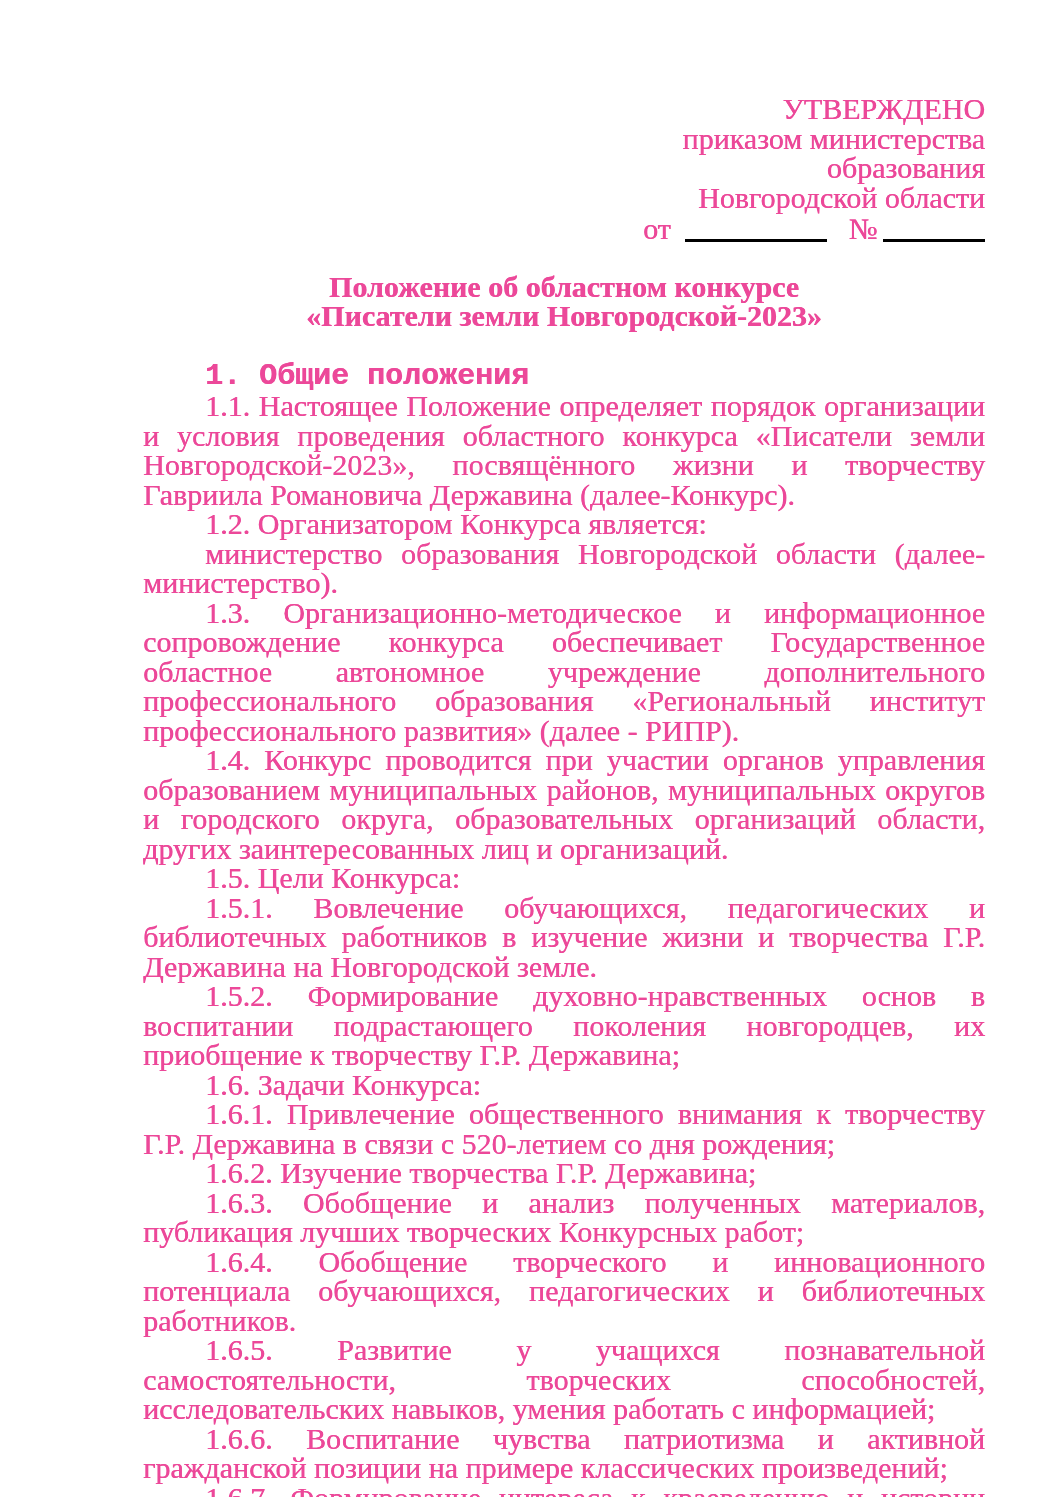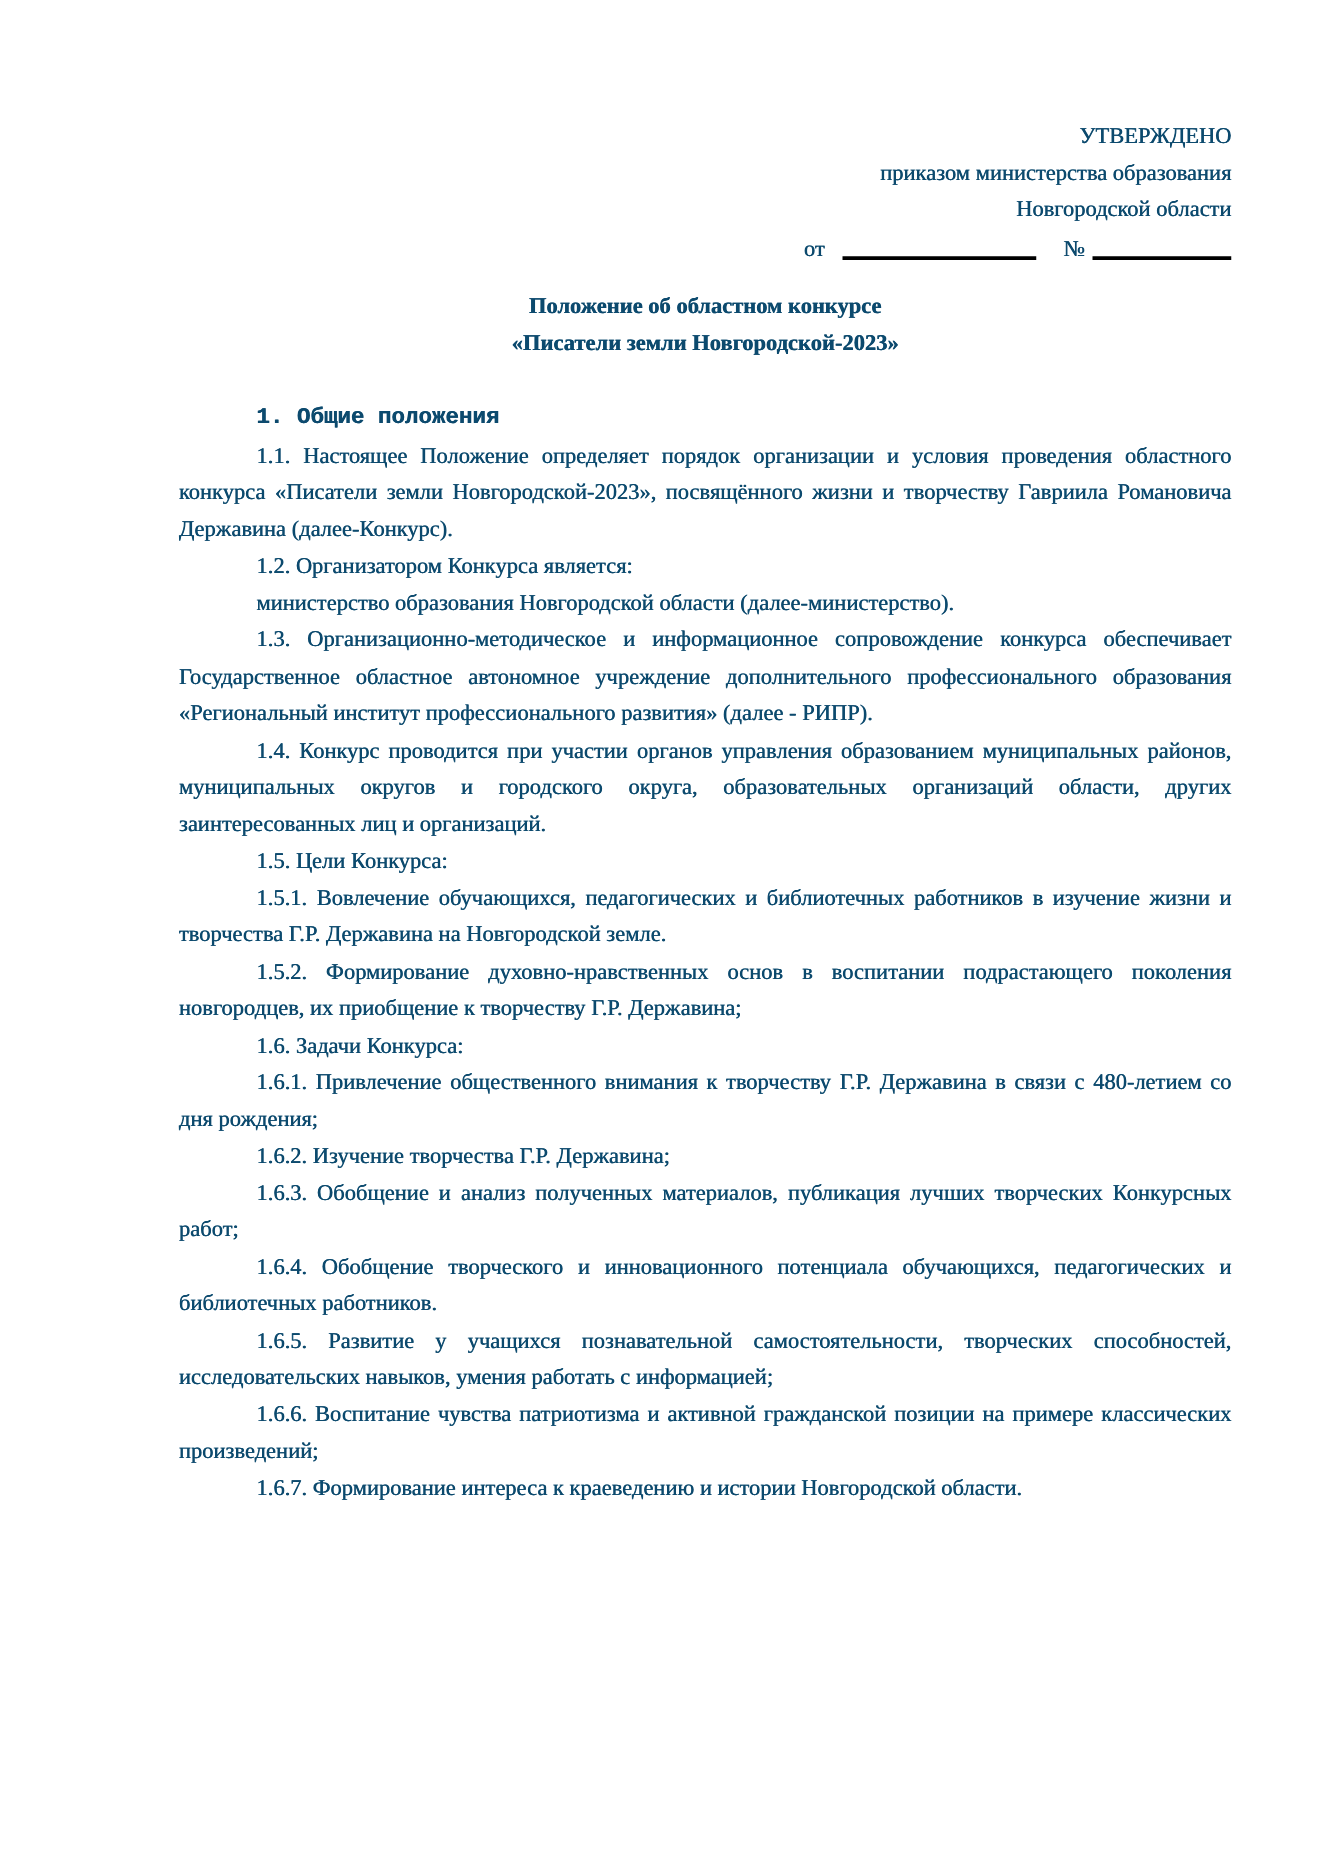"УТВЕРЖДЕНО" .page { color: #0c4a6e -> #ec4899; font-size: 18px -> 30px }
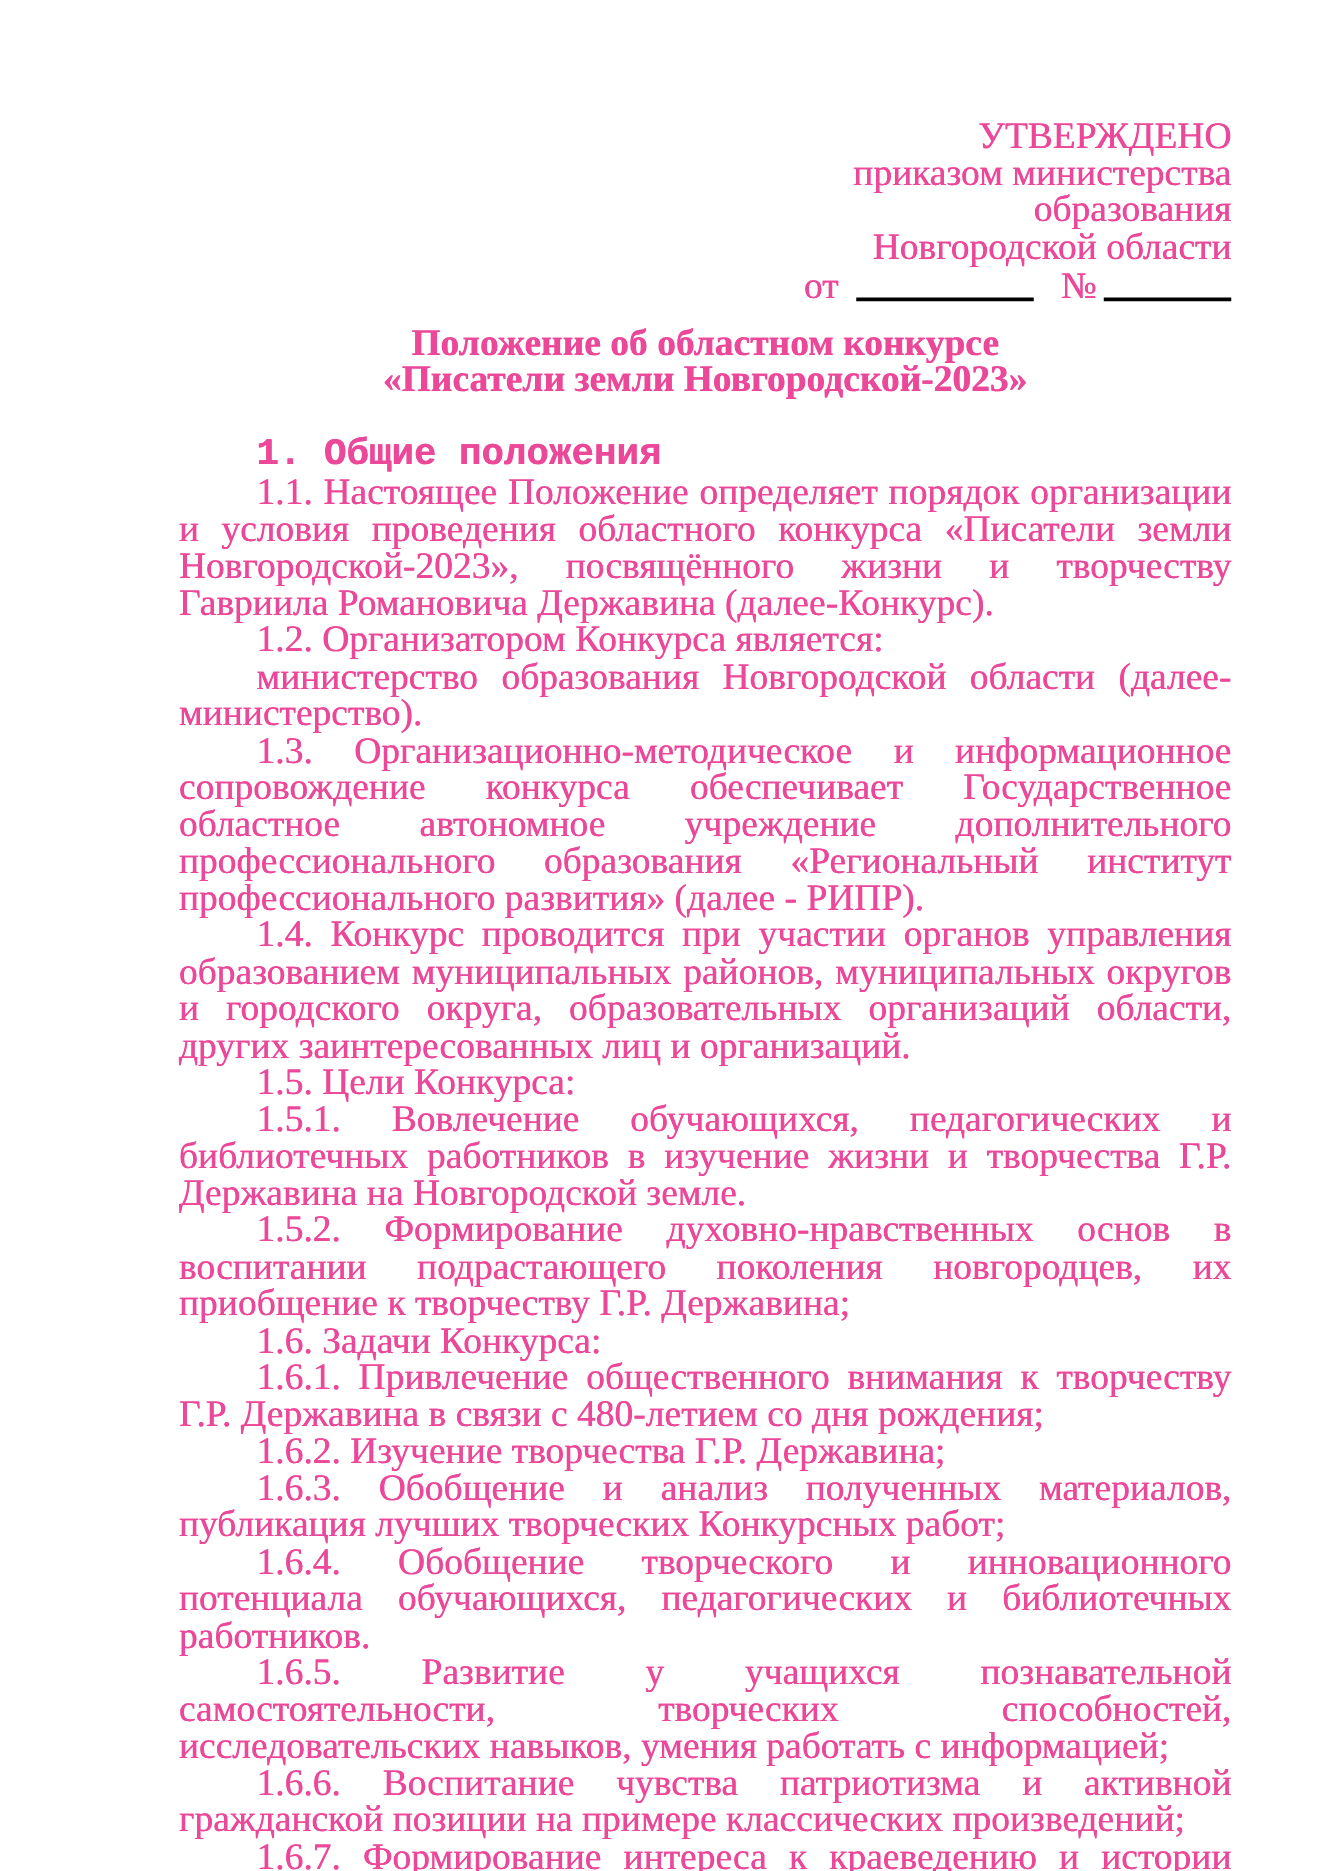"Положение об областном конкурсе" .title { margin-top: 16px -> 28px }
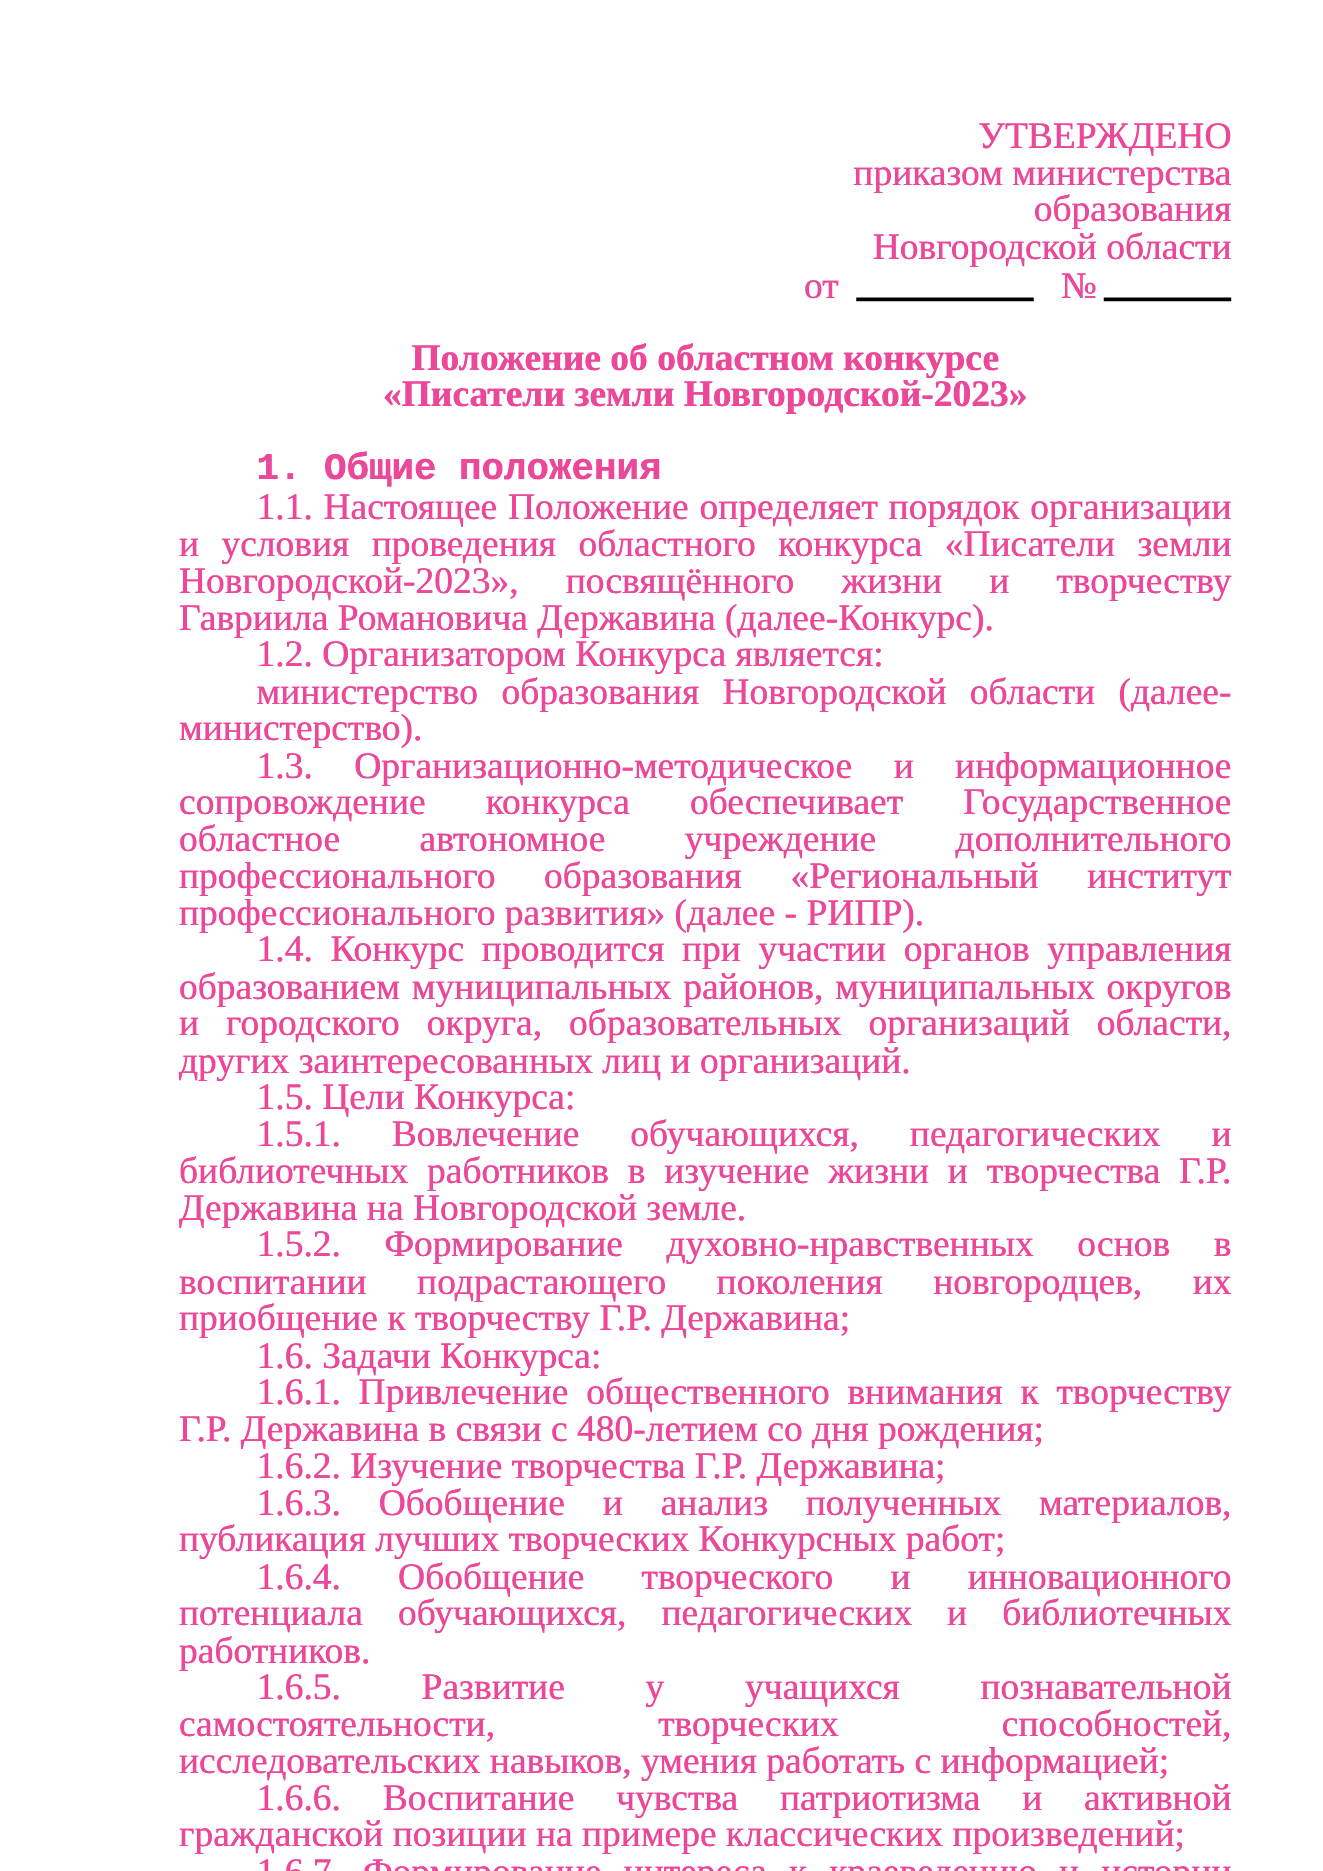"1.6.1. Привлечение общественного" p.para { text: 480-летием -> 520-летием }
